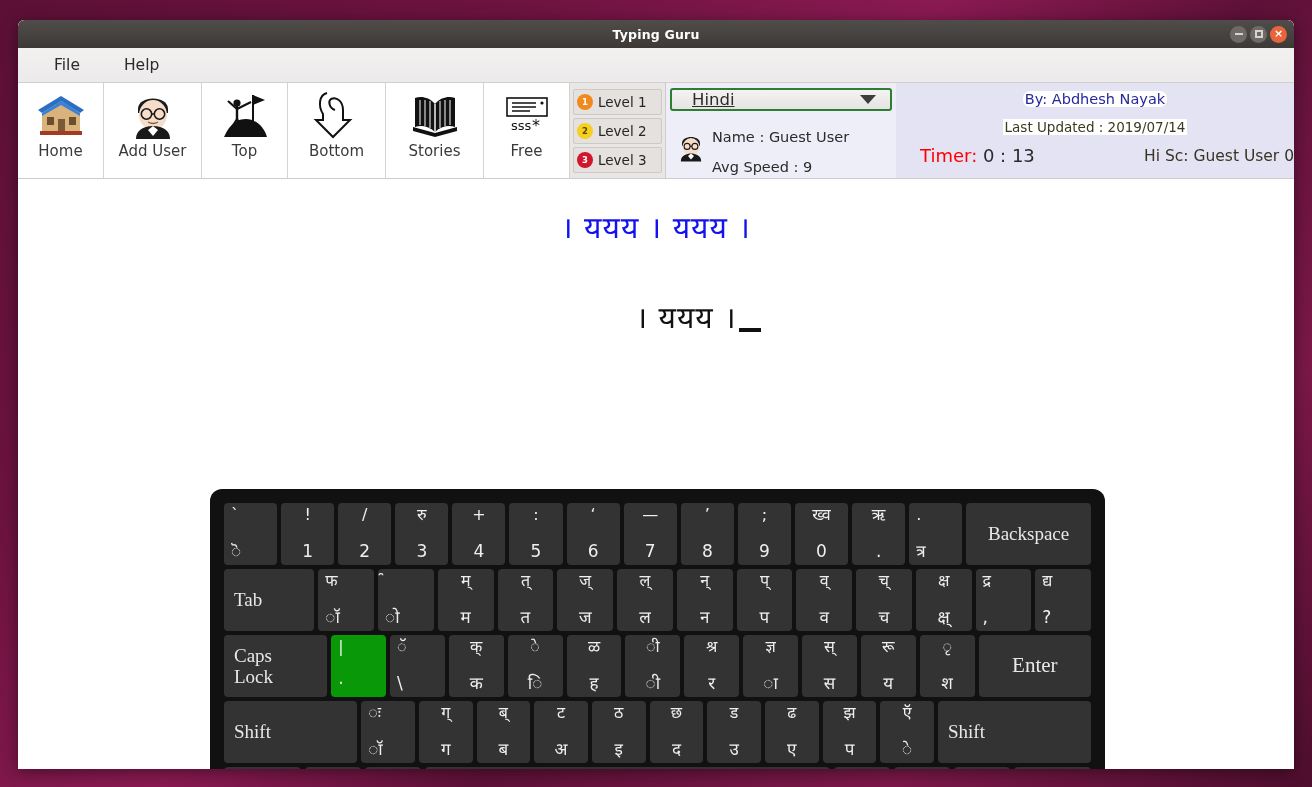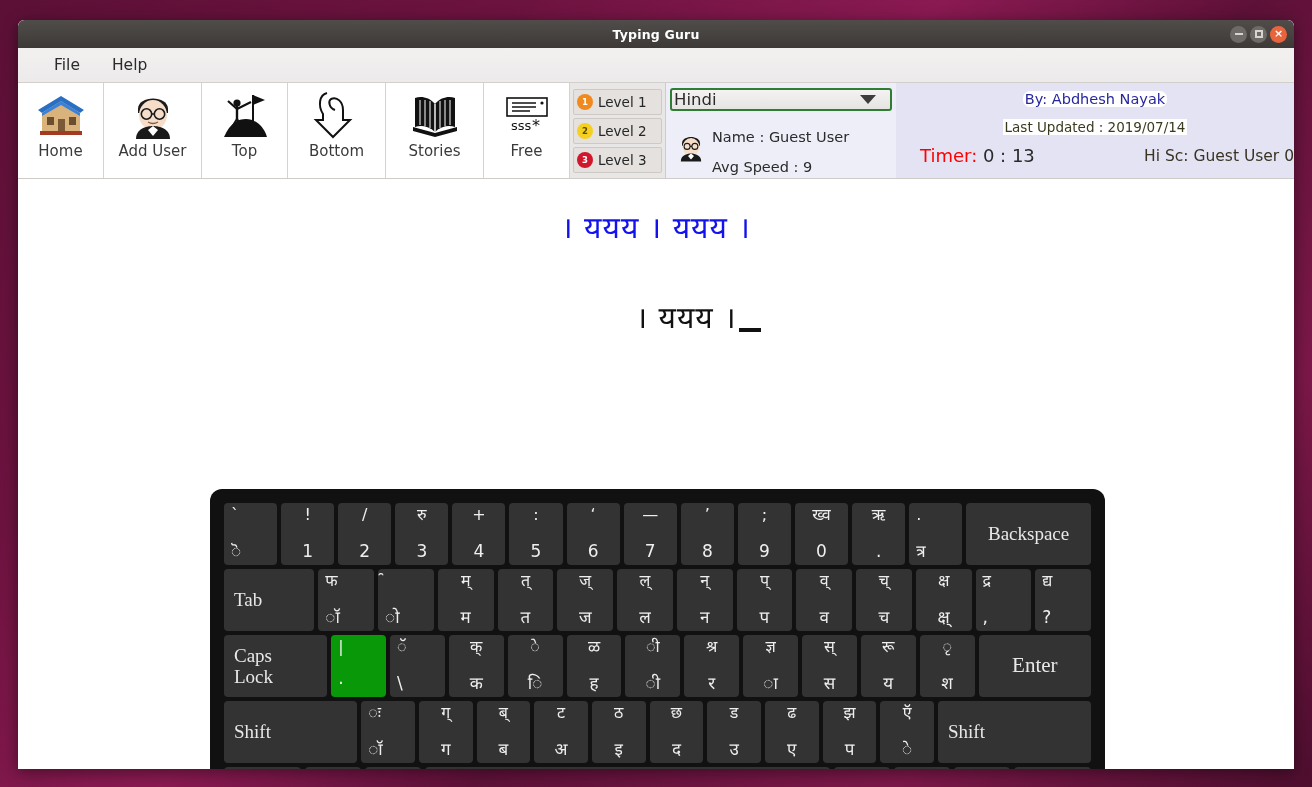"File" #menubar { gap: 32px -> 44px }
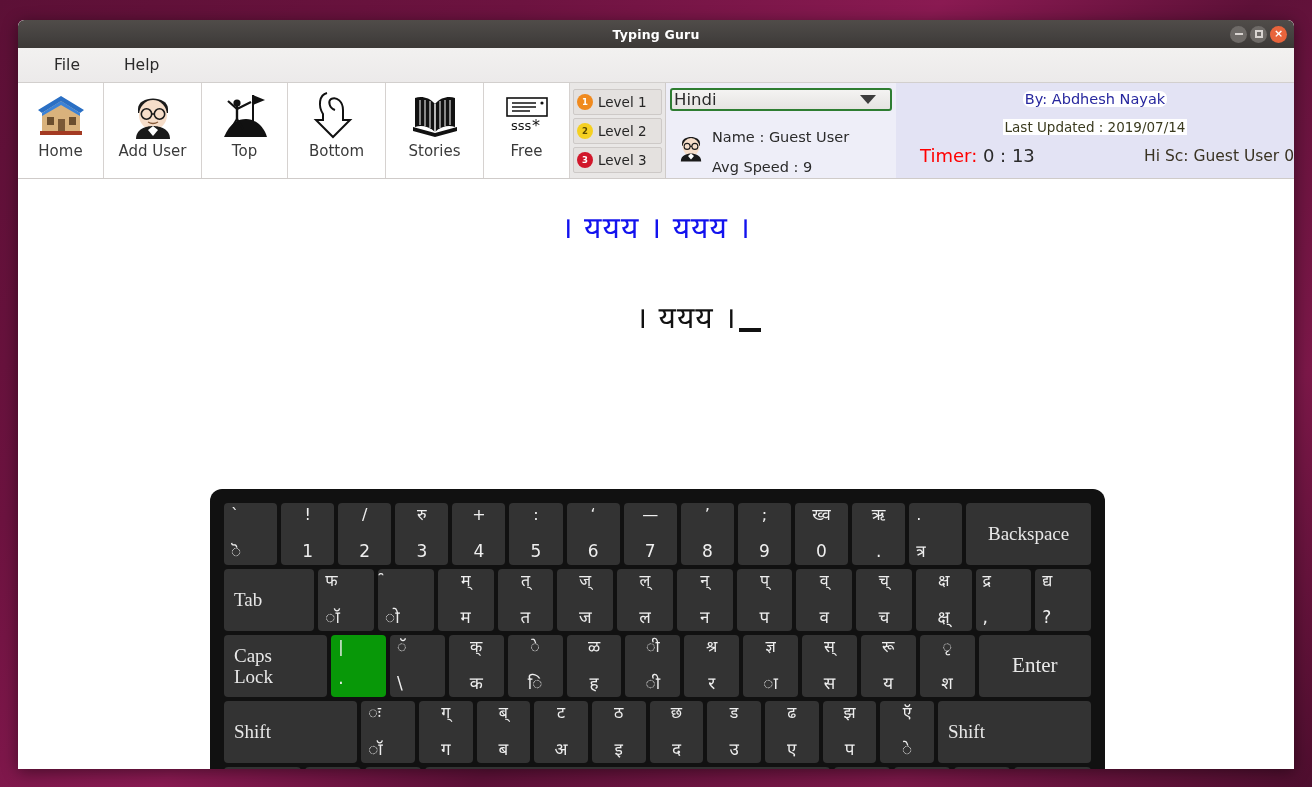"Hindi" #lang-select { padding: 0 2px -> 0 20px; text-decoration: none -> underline }
